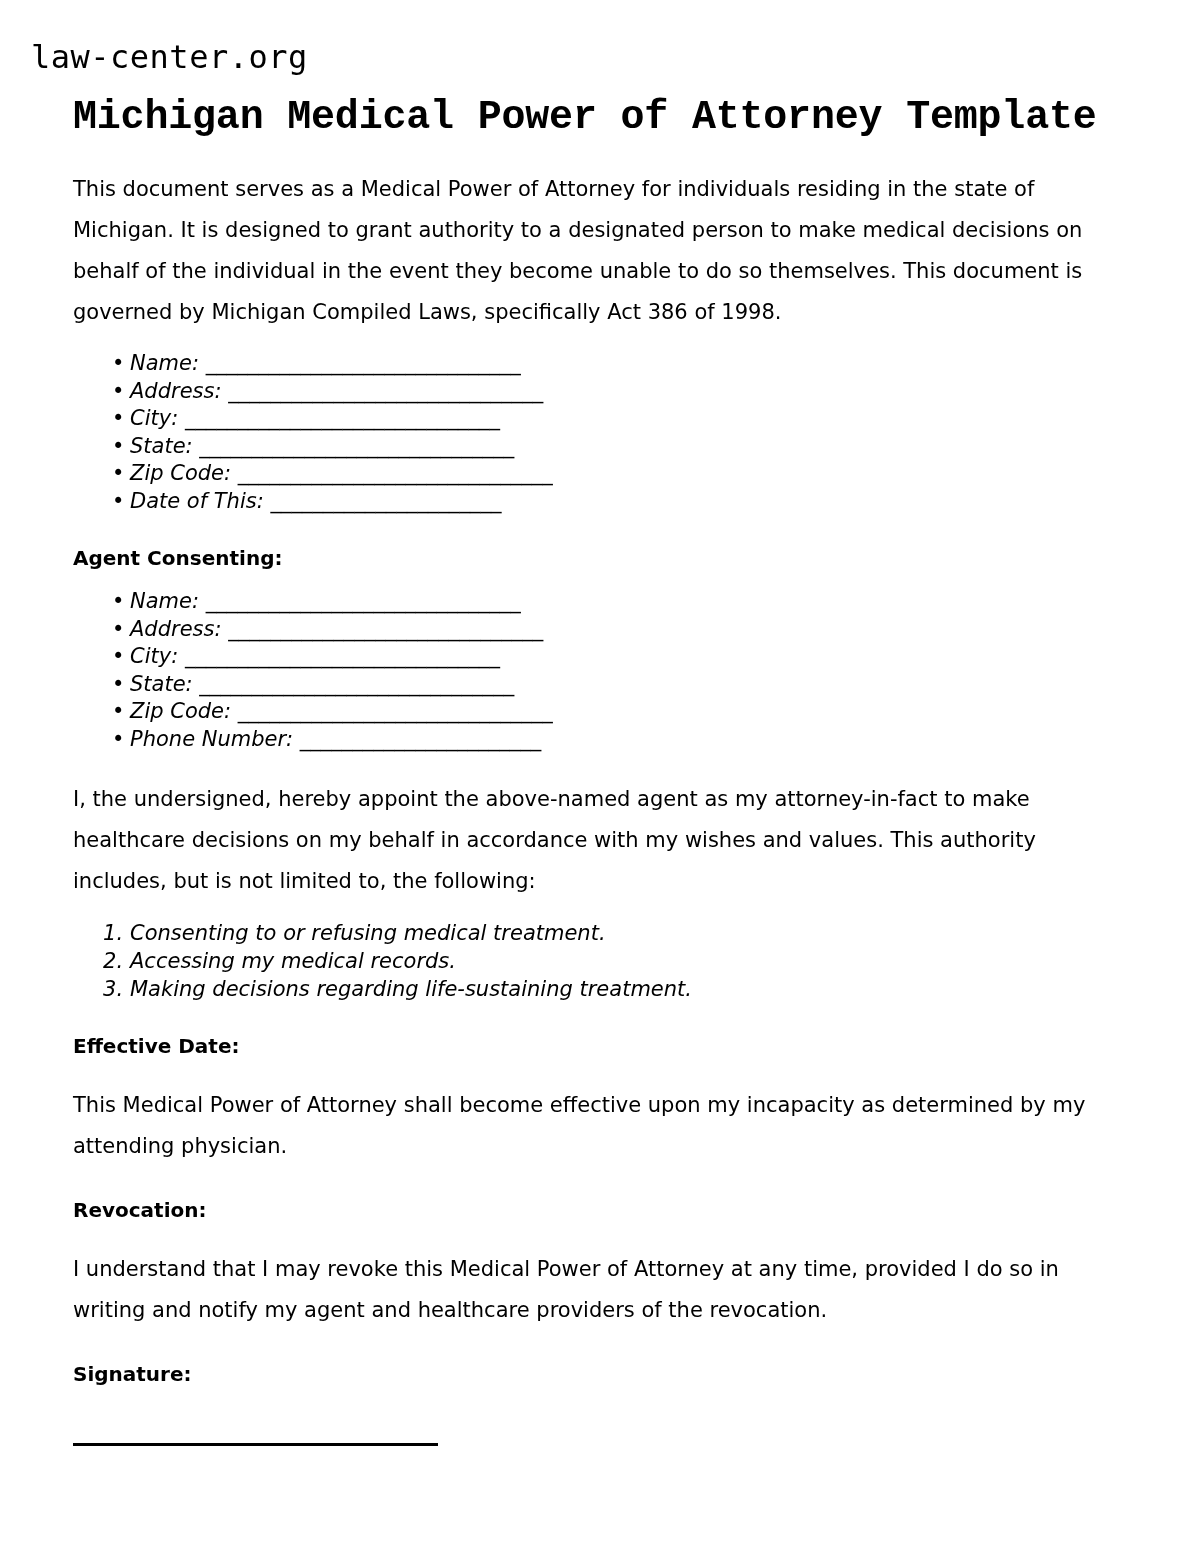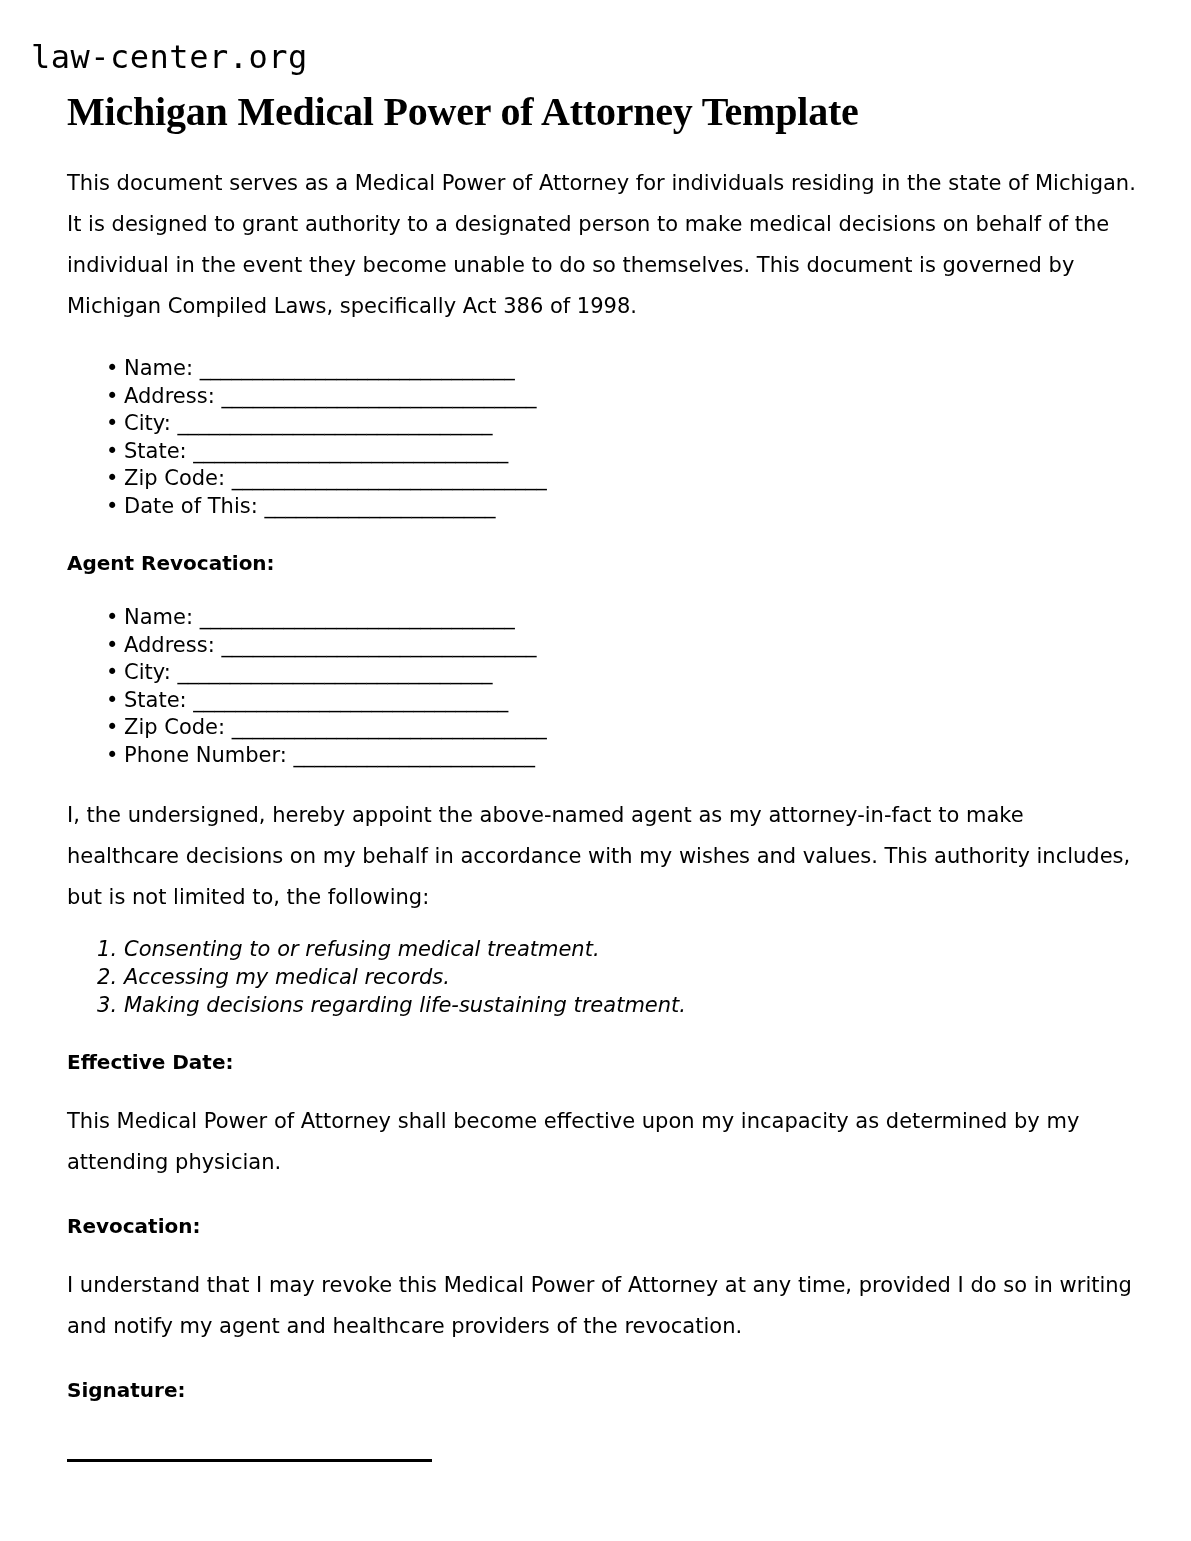"law-center.org" .page { padding: 4px -> 10px }
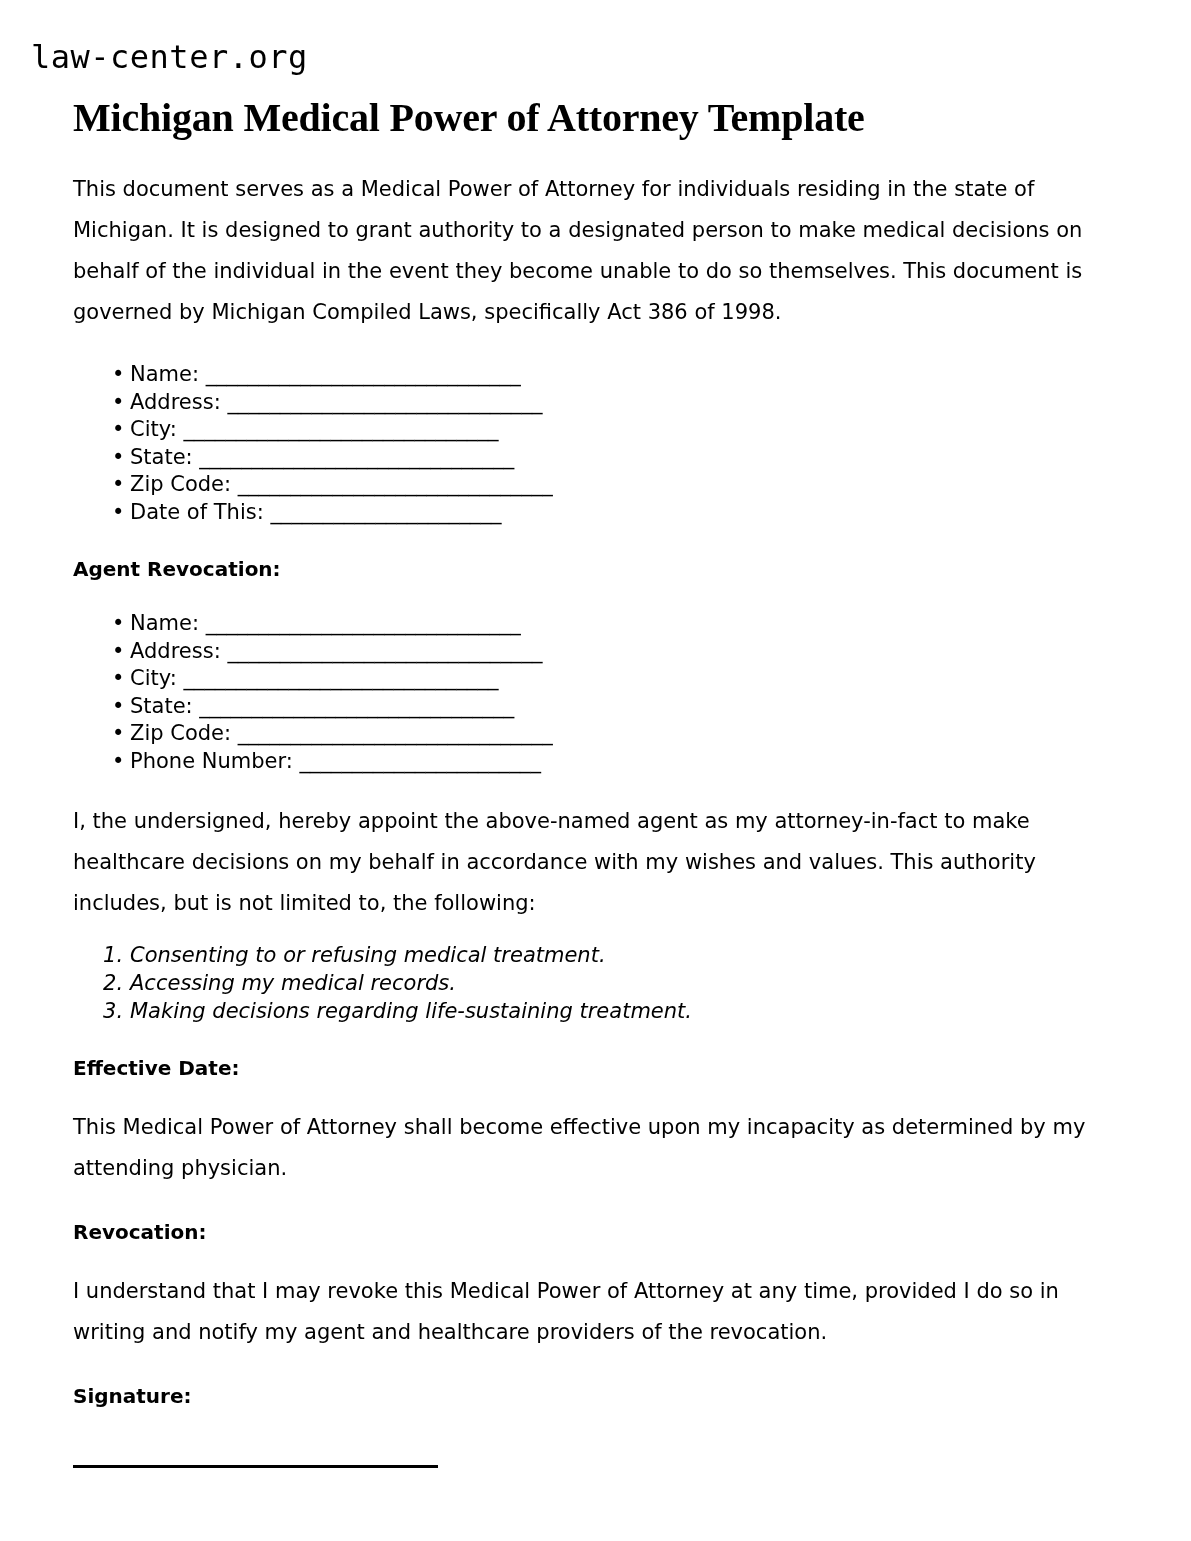"Michigan Medical Power of Attorney" .doc-title { font-family: Liberation Serif, serif -> Liberation Mono, monospace }
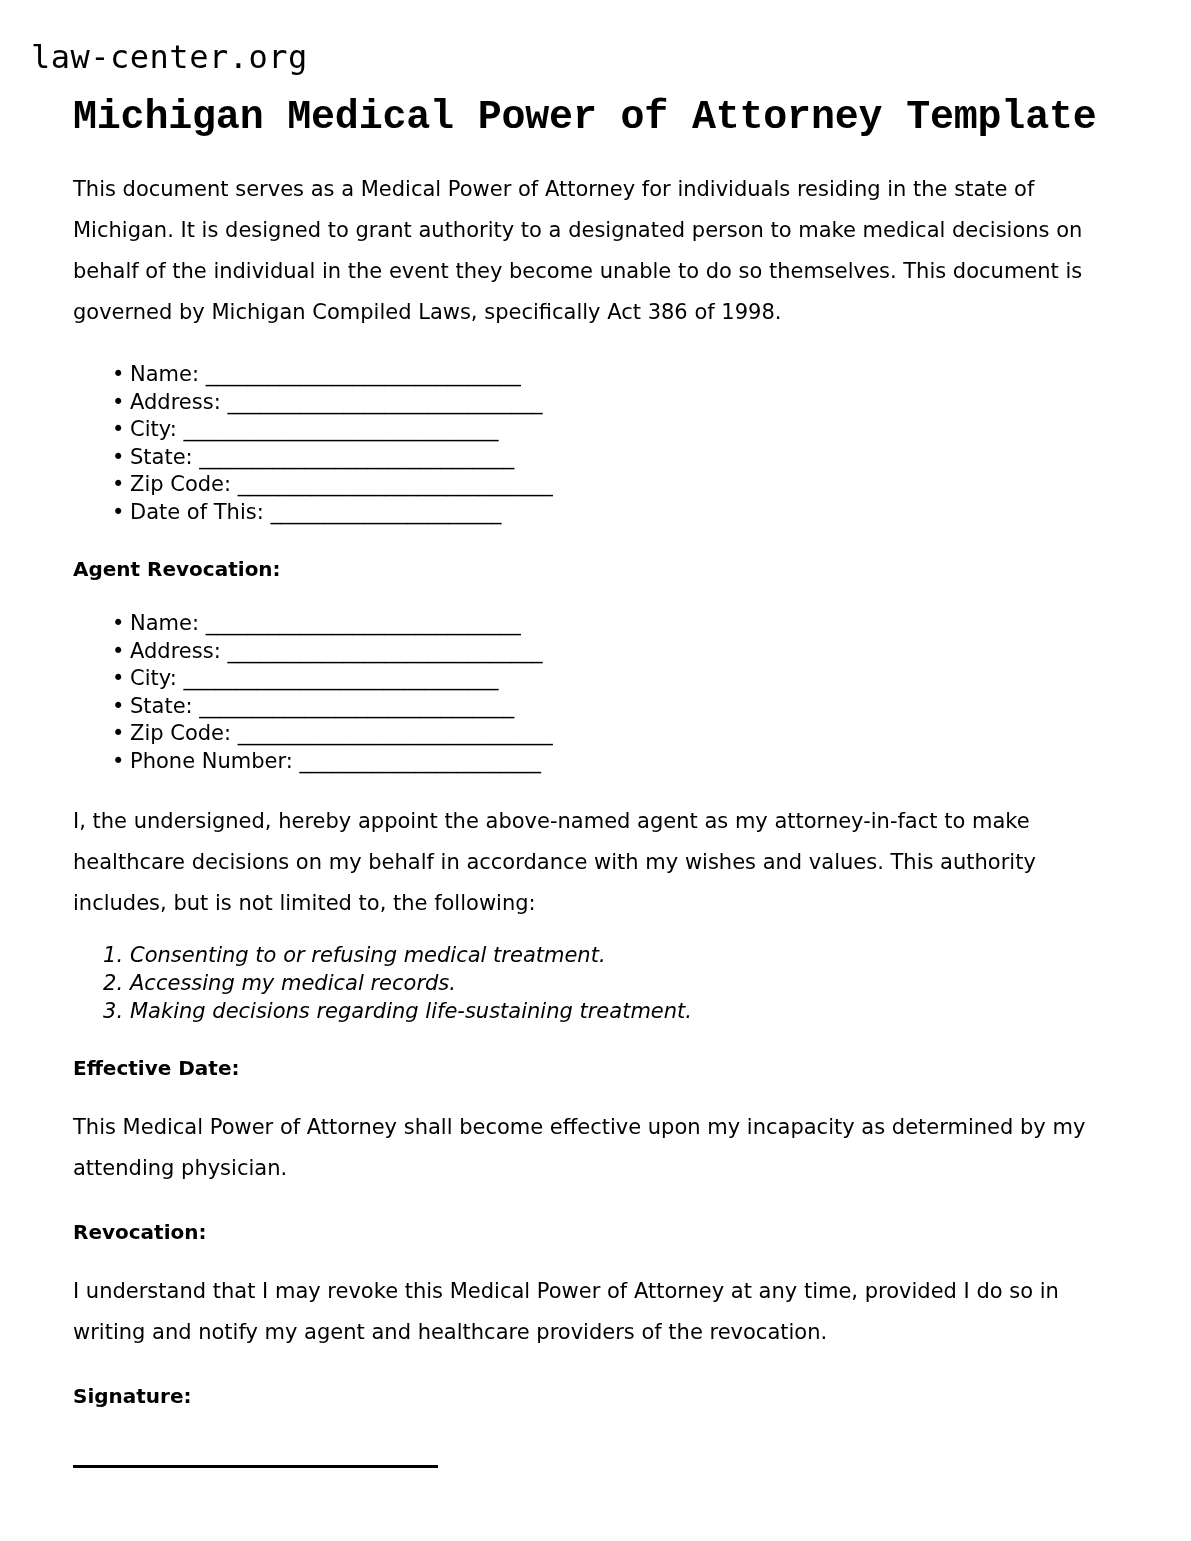"Name: ______________________________" ul.field-list { font-style: none -> italic; margin: 28px 0 0 0 -> 17px 0 0 0 }
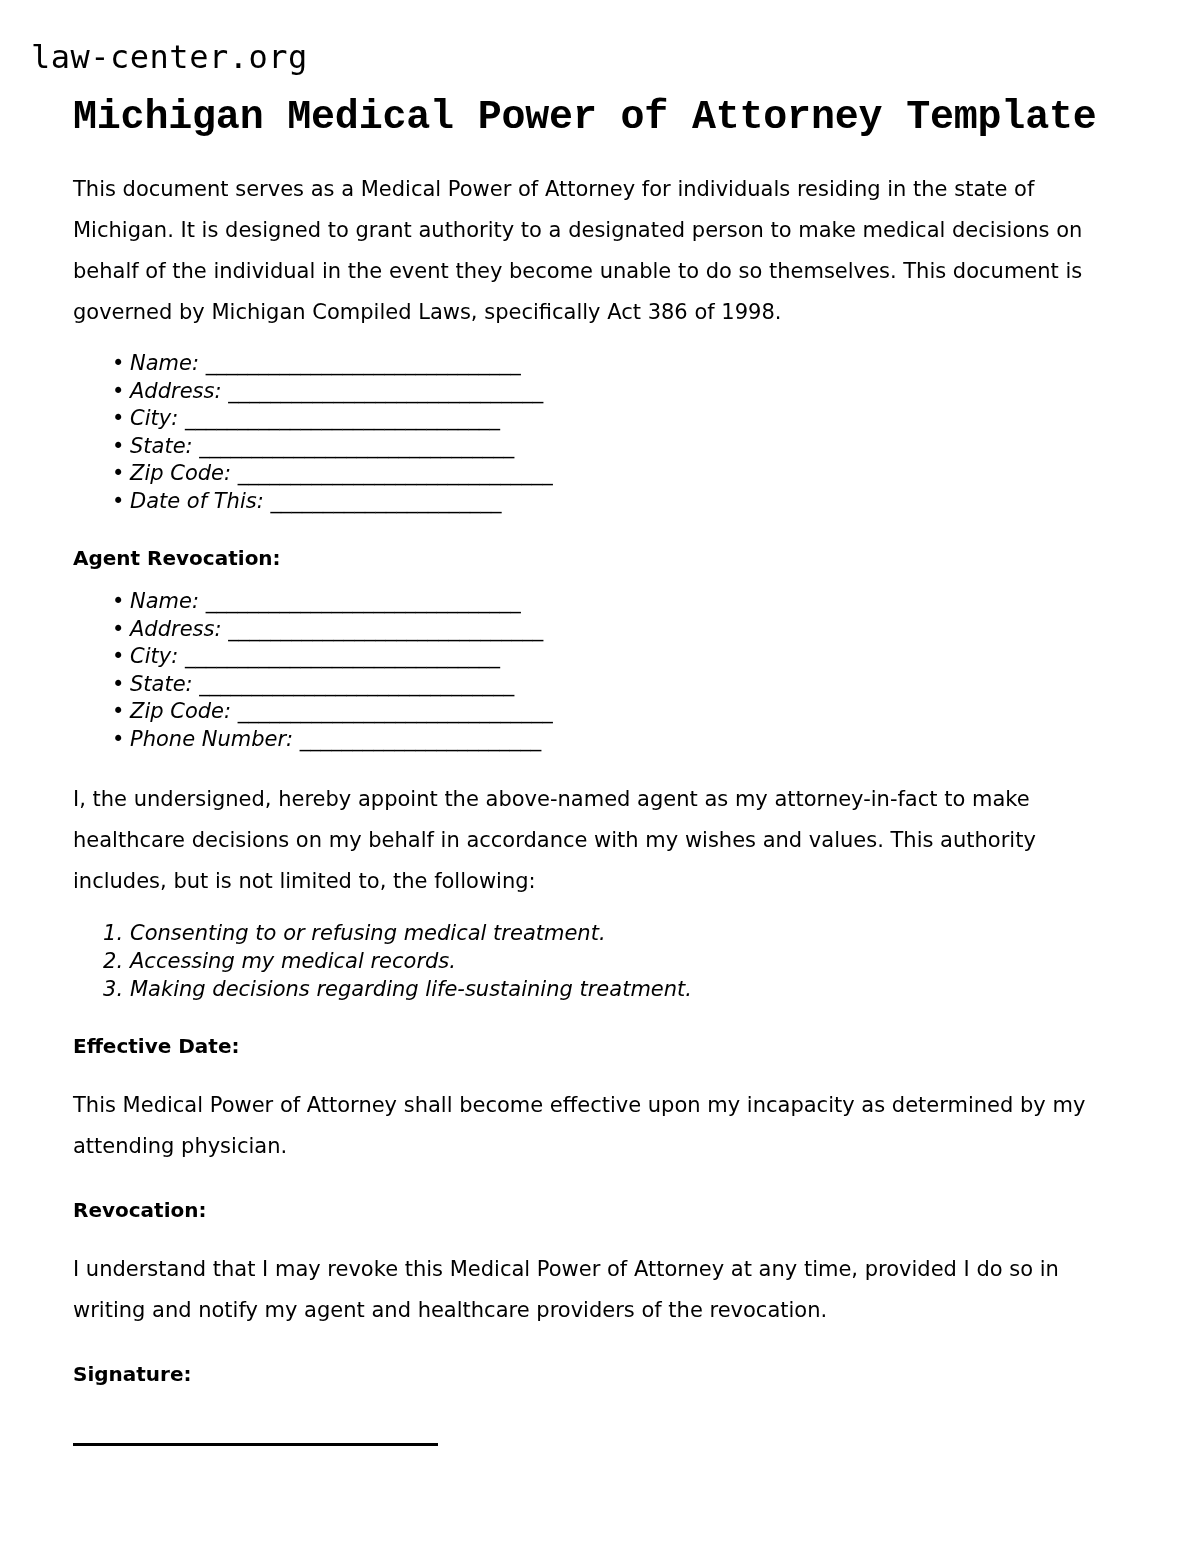"Agent Revocation:" h2.section-heading { text: Revocation -> Consenting }
